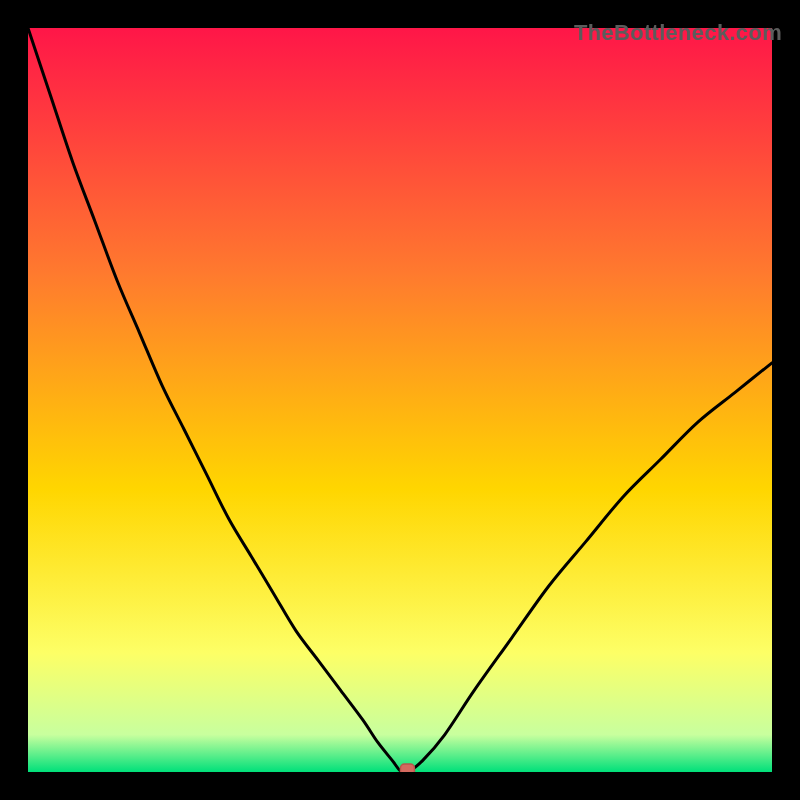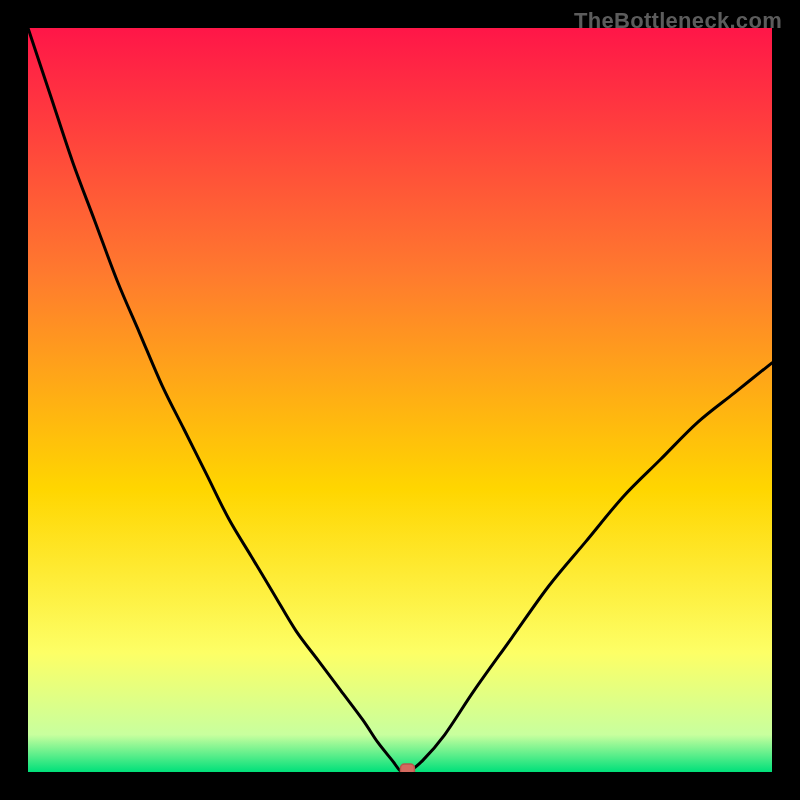"TheBottleneck.com" .watermark { top: 8px -> 20px }
